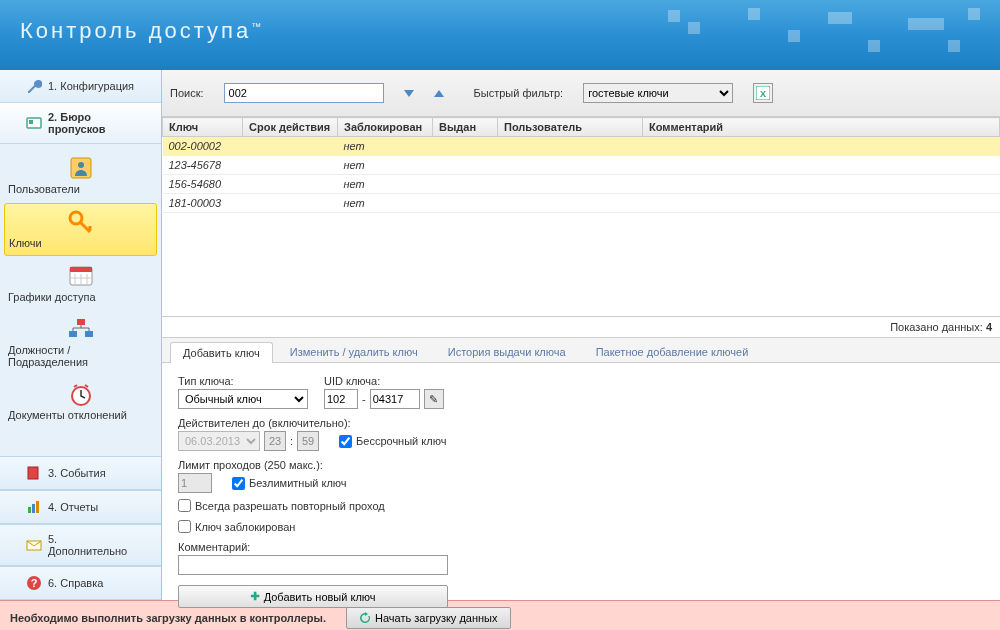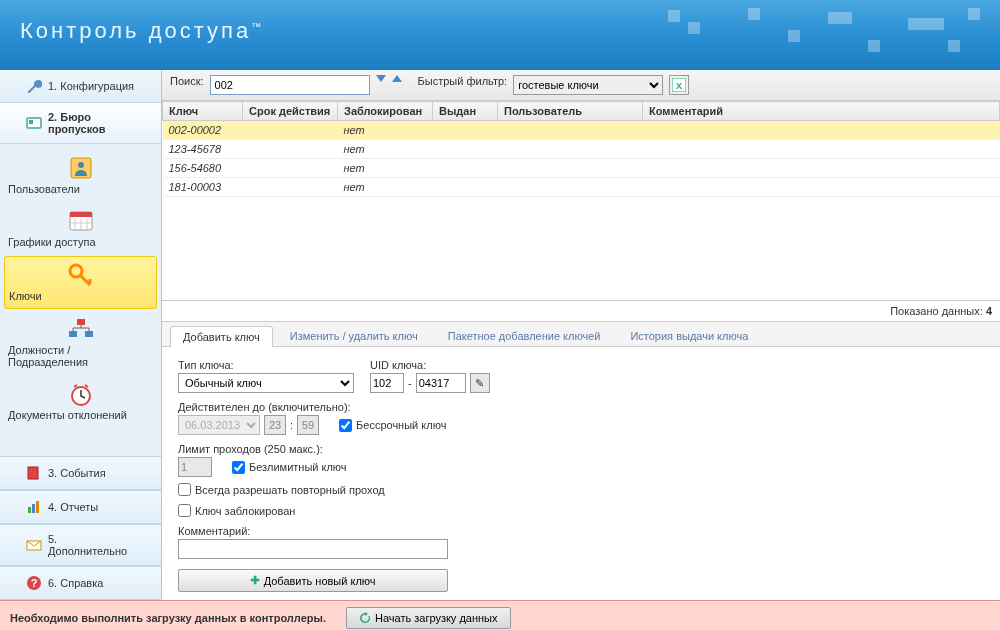"Поиск:" .toolbar { align-items: none -> center; gap: 6px -> 20px; padding: 5px 8px -> 13px 8px }
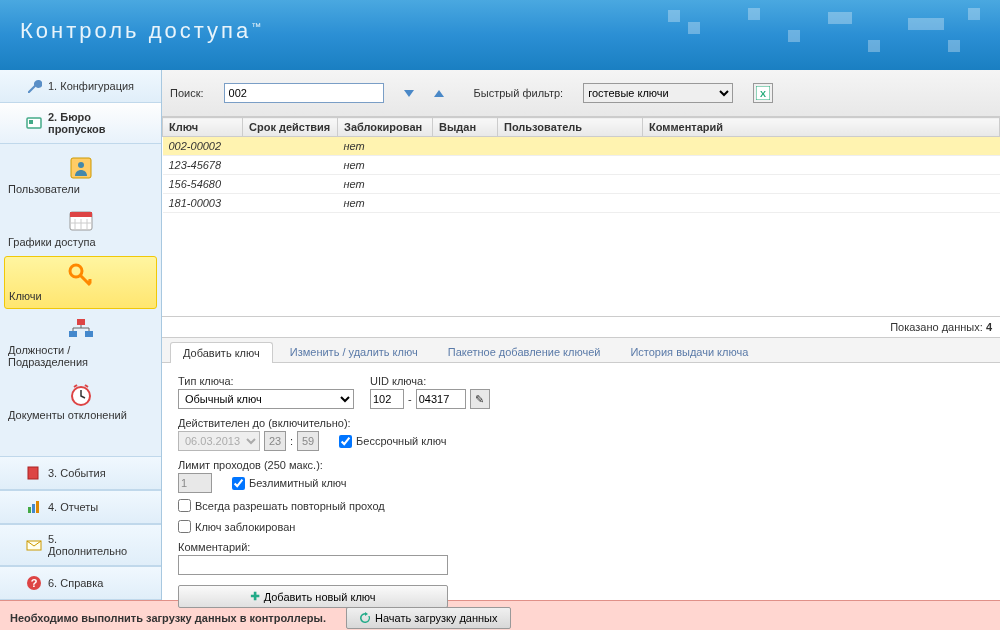"Графики доступа" div.sub-item { order: before "Ключи" -> after "Ключи" }
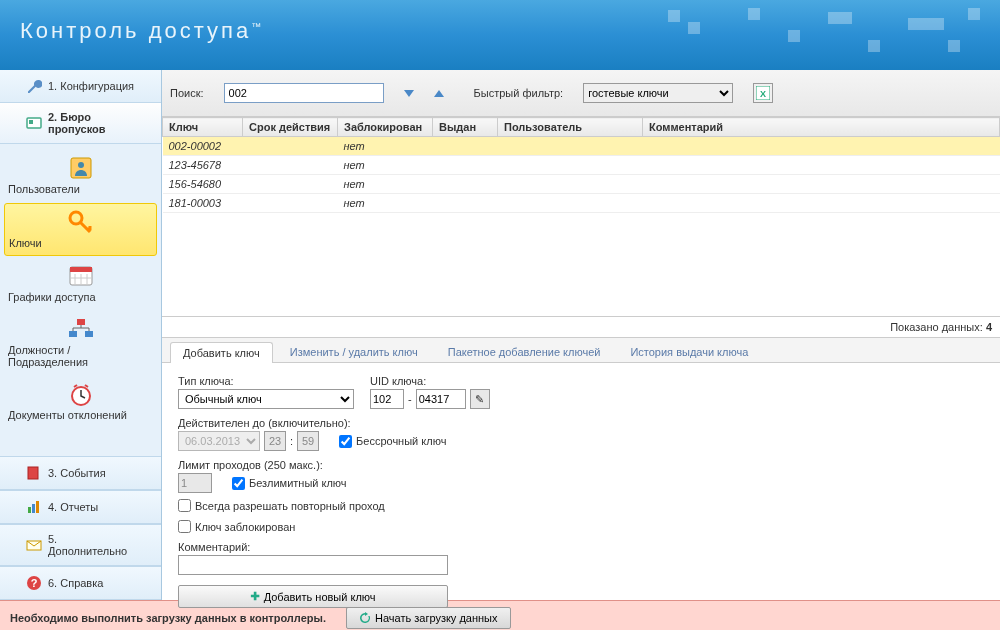"Пакетное добавление ключей" div.tab { order: before "История выдачи ключа" -> after "История выдачи ключа" }
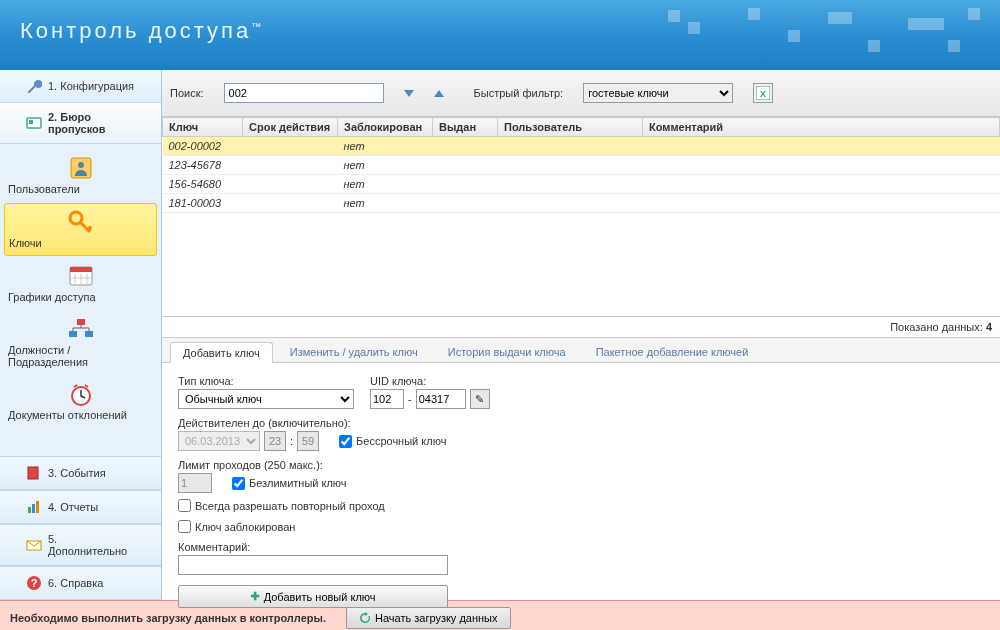"Обычный ключ" select { width: 176px -> 130px }
